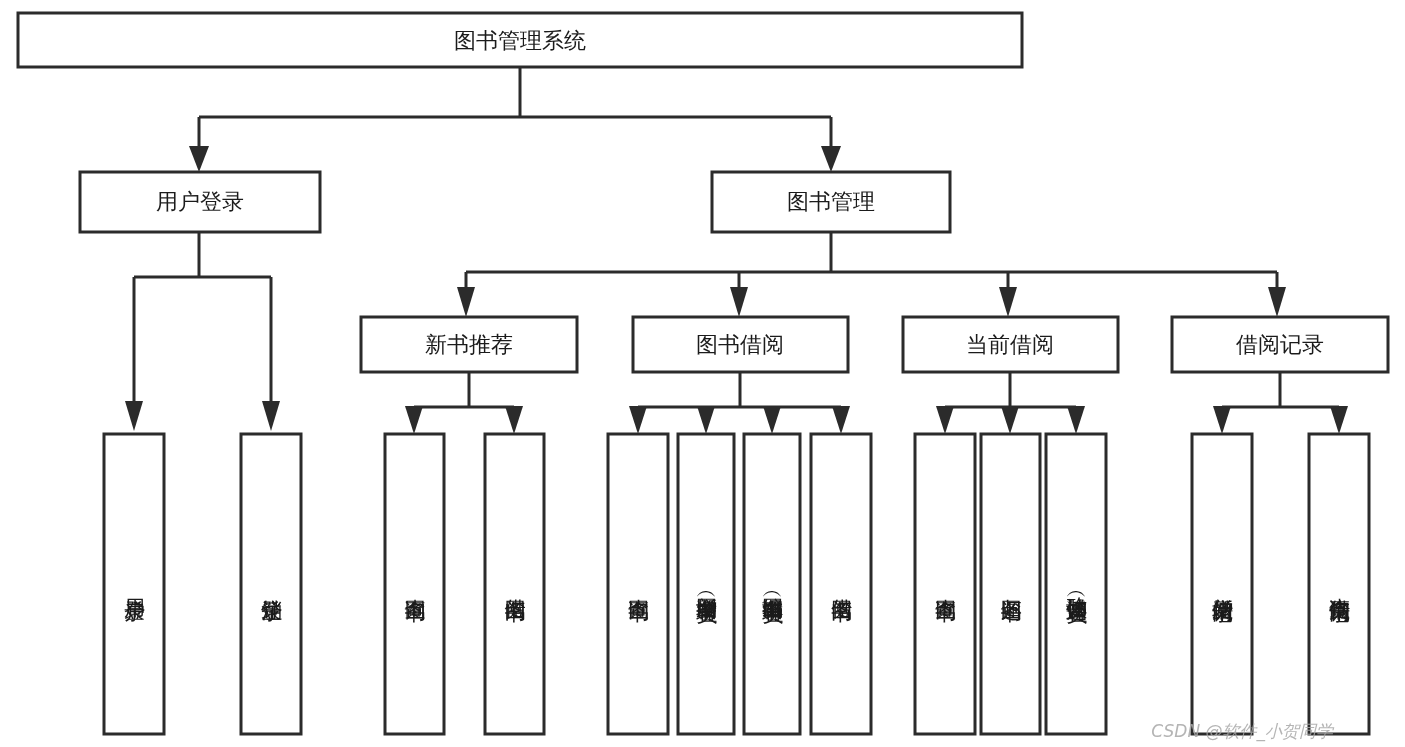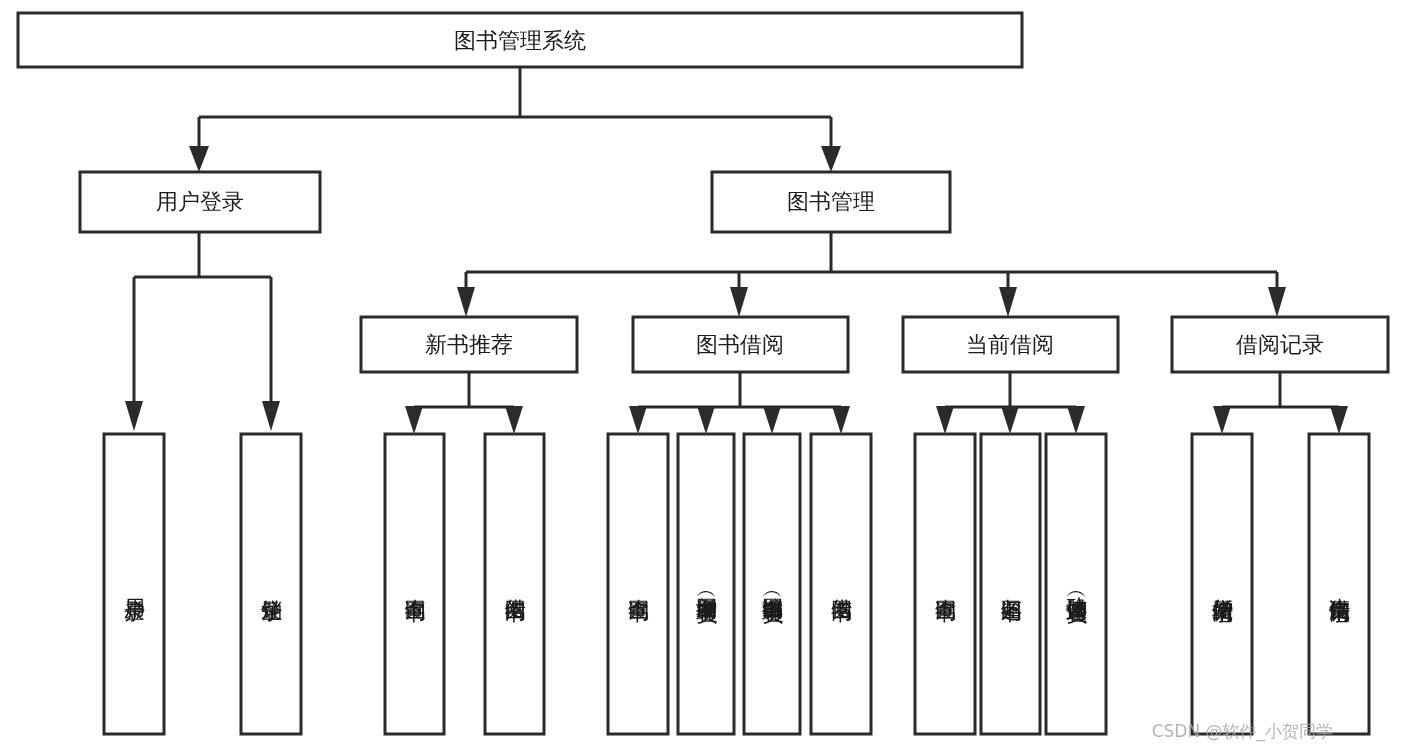"图书管理系统" #diagram-root { padding-left: none -> 15px }
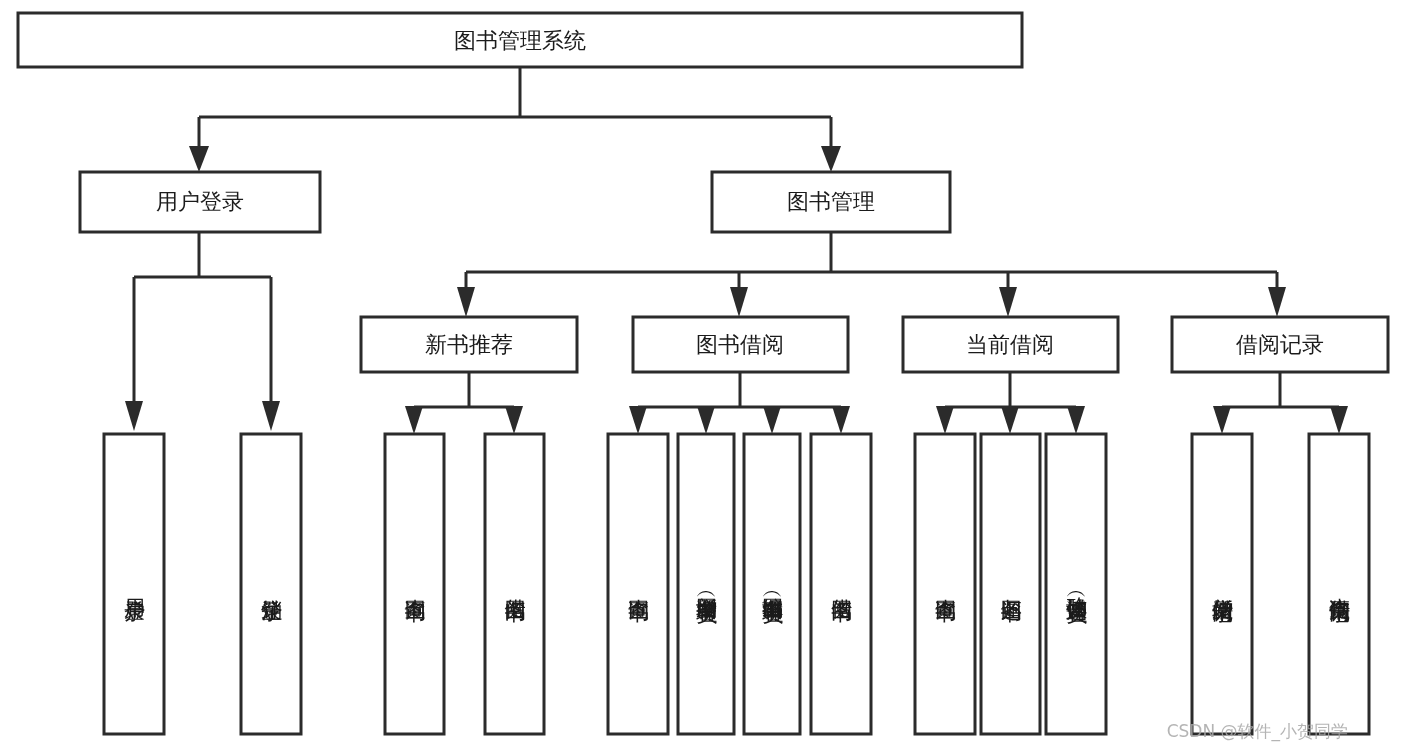"CSDN @软件_小贺同学" .watermark { font-style: none -> italic; right: 11px -> 26px }
